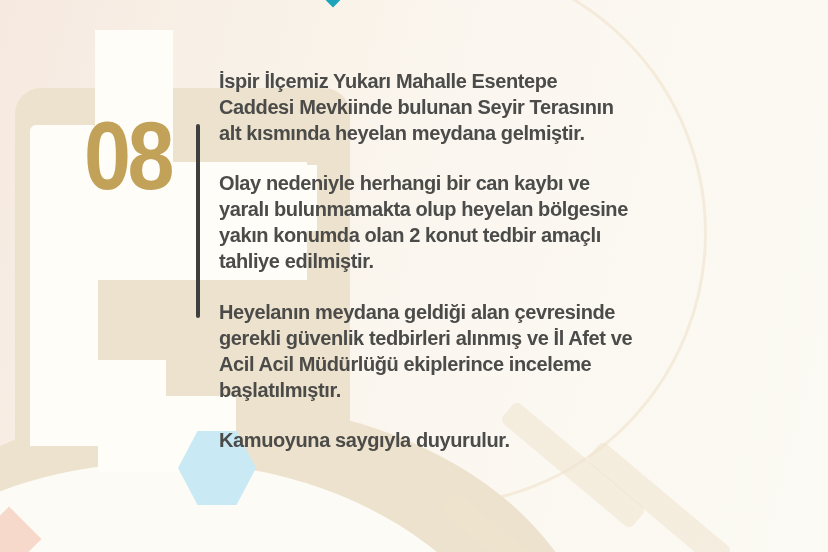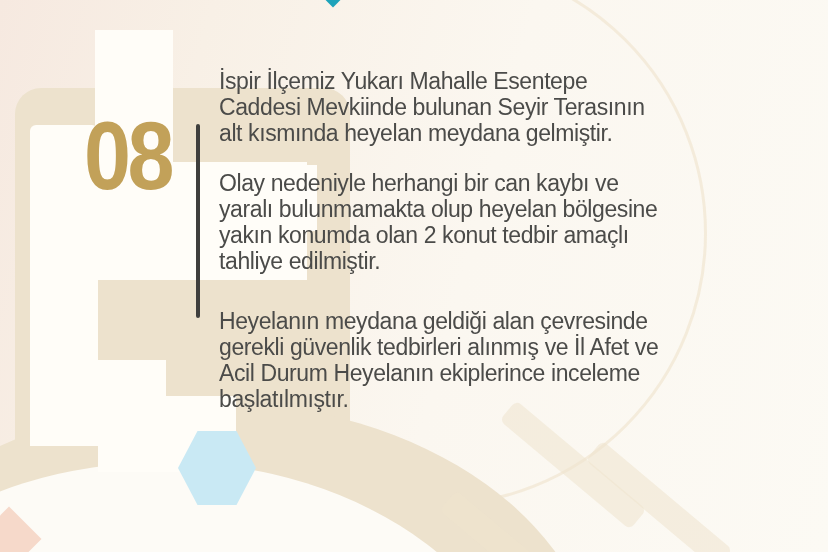"İspir İlçemiz Yukarı Mahalle Esentepe" .para { font-size: 23px -> 20px; font-weight: 400 -> 700 }
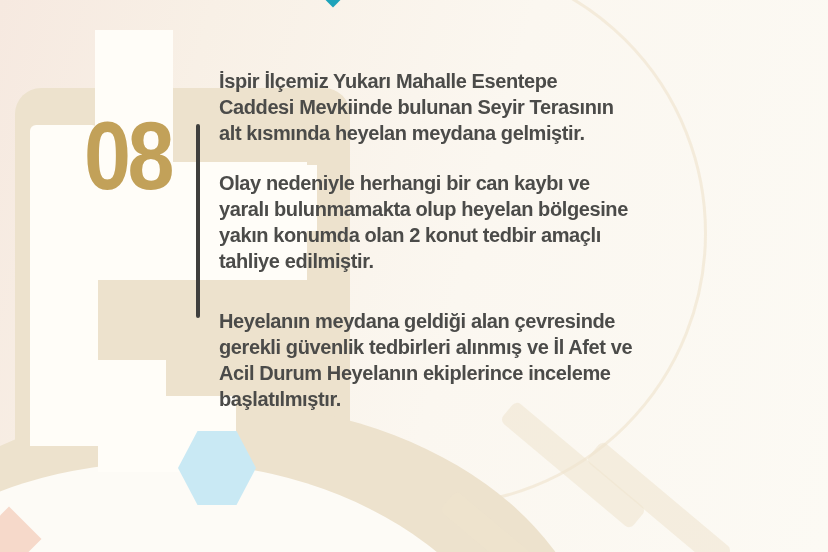"Olay nedeniyle herhangi bir can" .para.gap-lg { margin-bottom: 34px -> 25px }
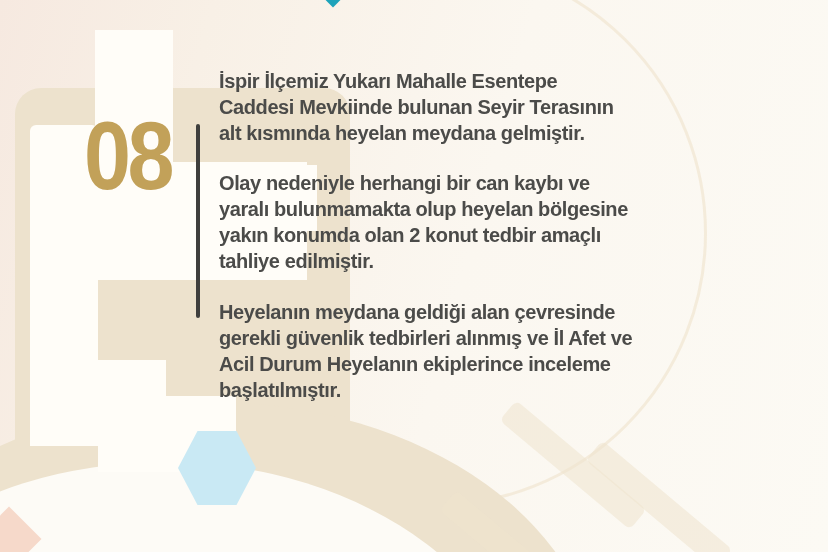"Heyelanın meydana geldiği alan" p.para { text: Durum Heyelanın -> Acil Müdürlüğü }
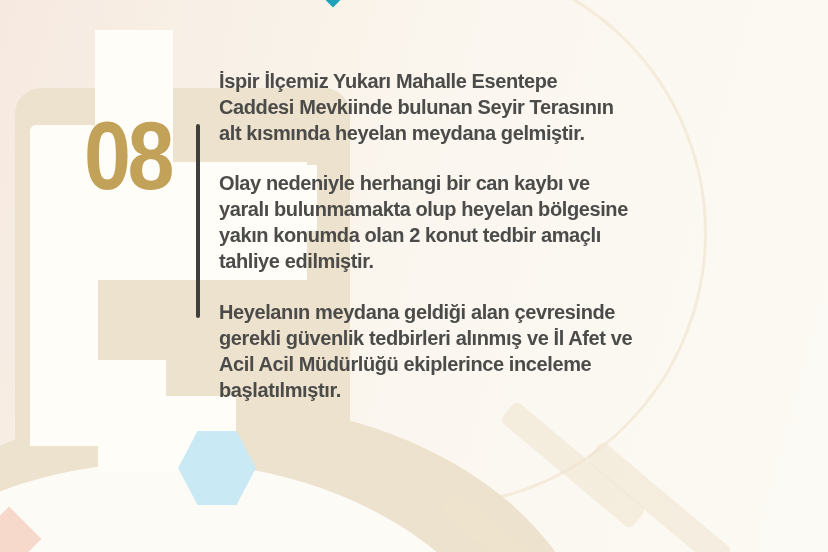"Kamuoyuna saygıyla duyurulur." p.para { html: none -> <p>Kamuoyuna saygıyla duyurulur.</p> }
